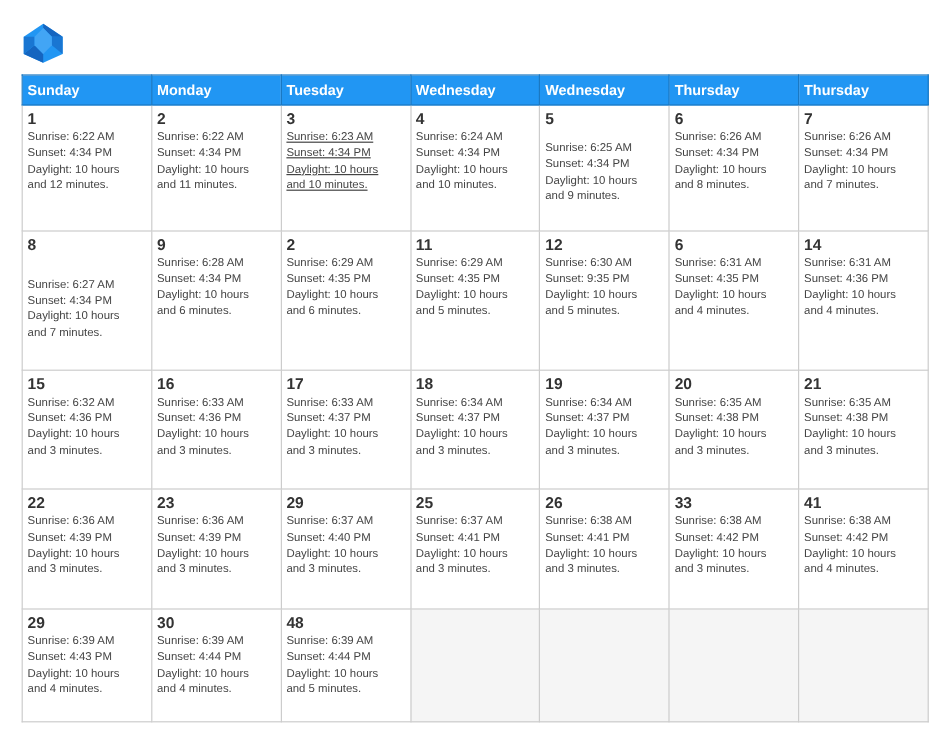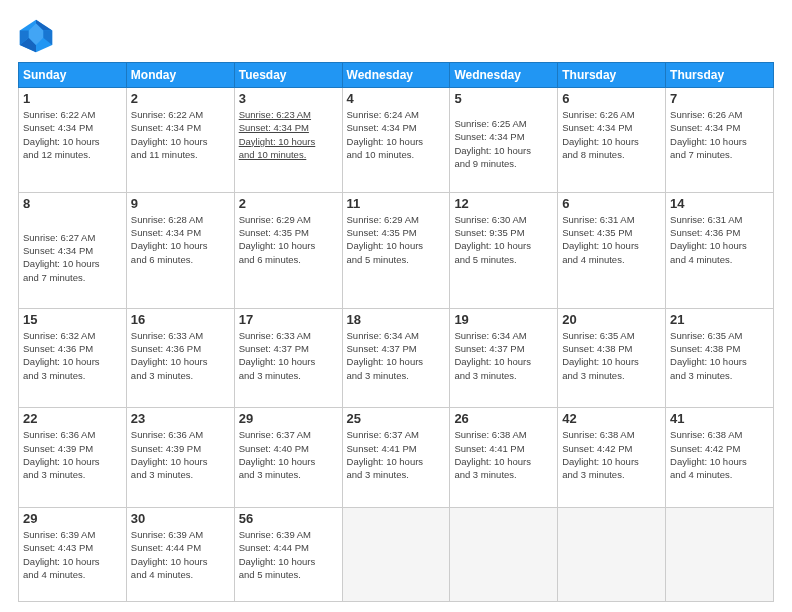"42" span.day-num { text: 42 -> 33 }
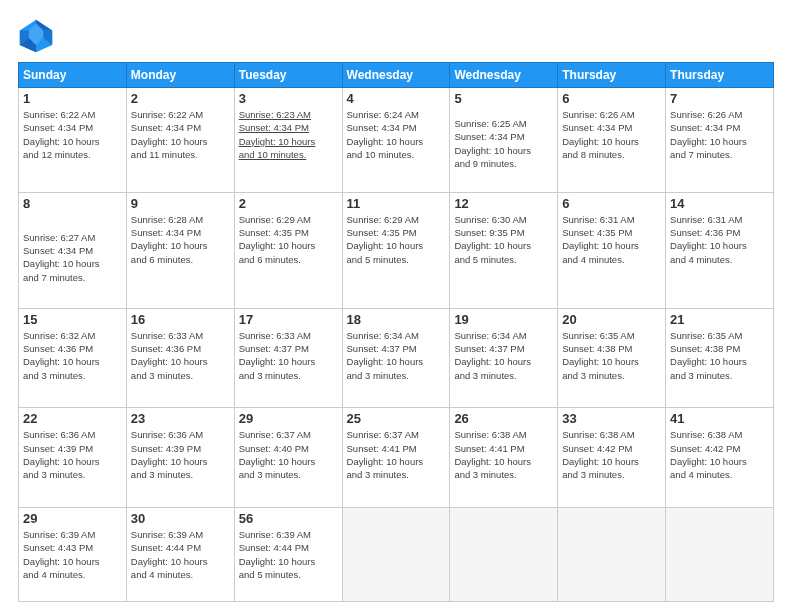"56" span.day-num { text: 56 -> 48 }
